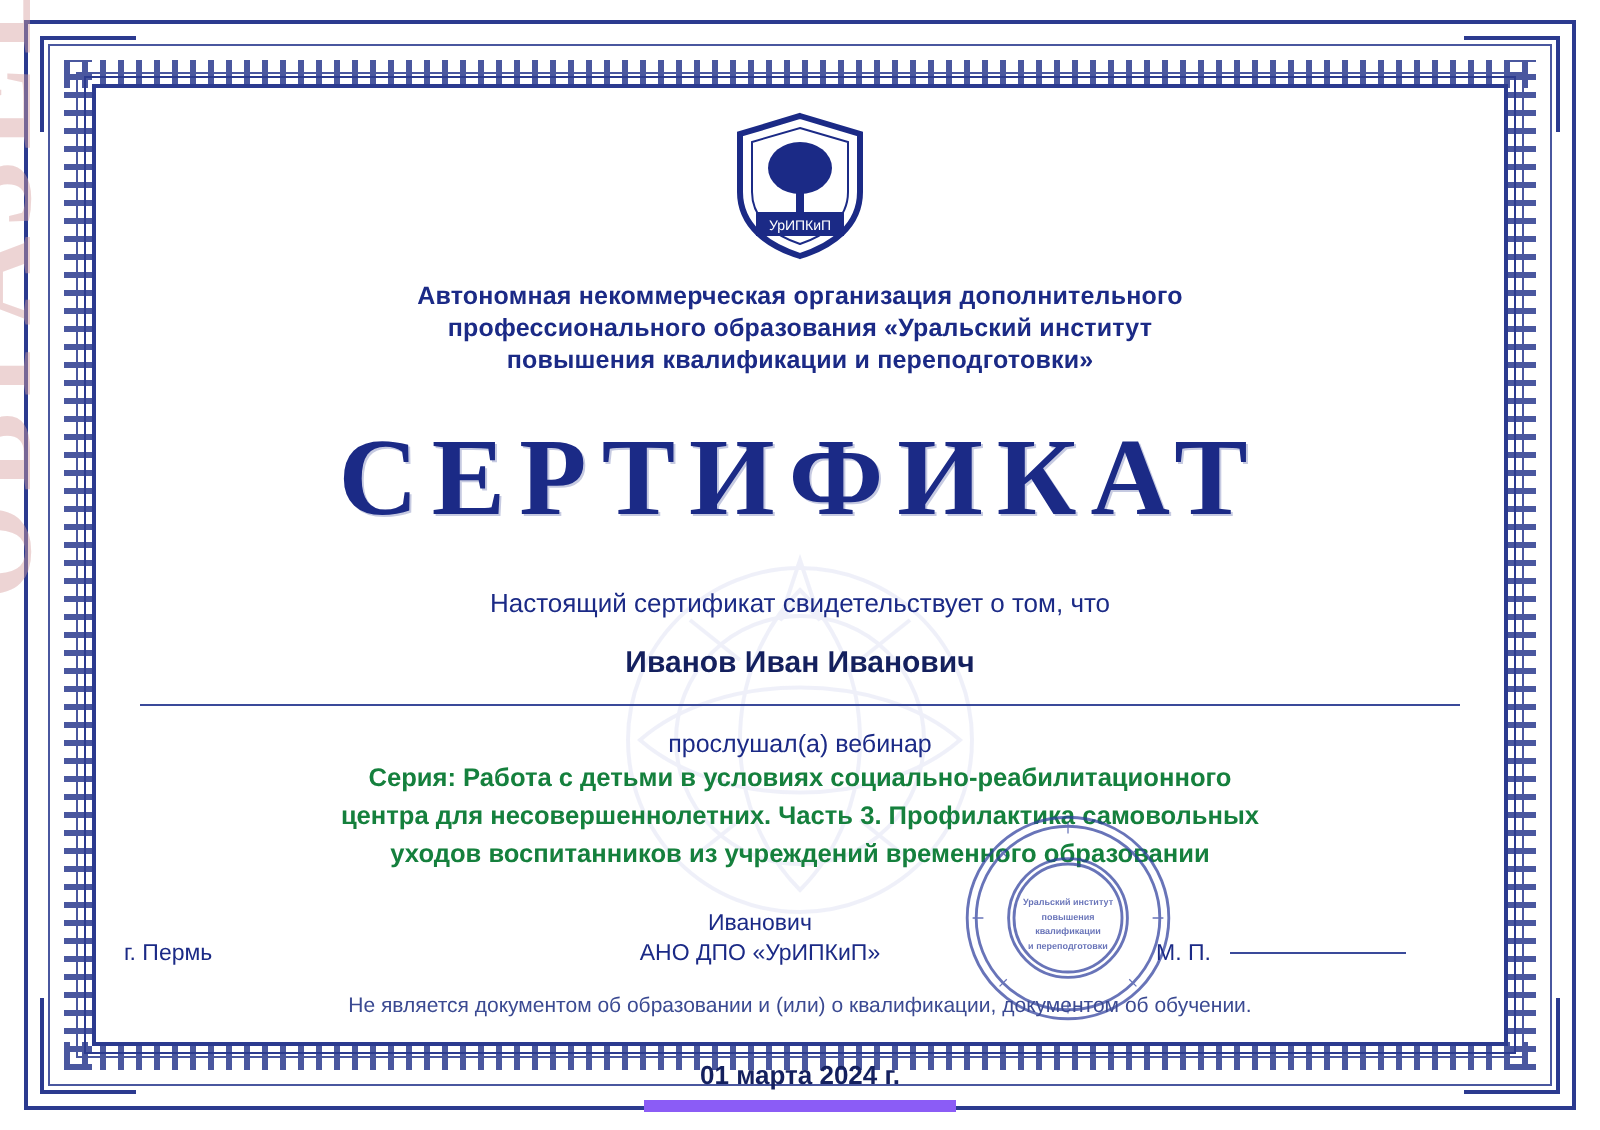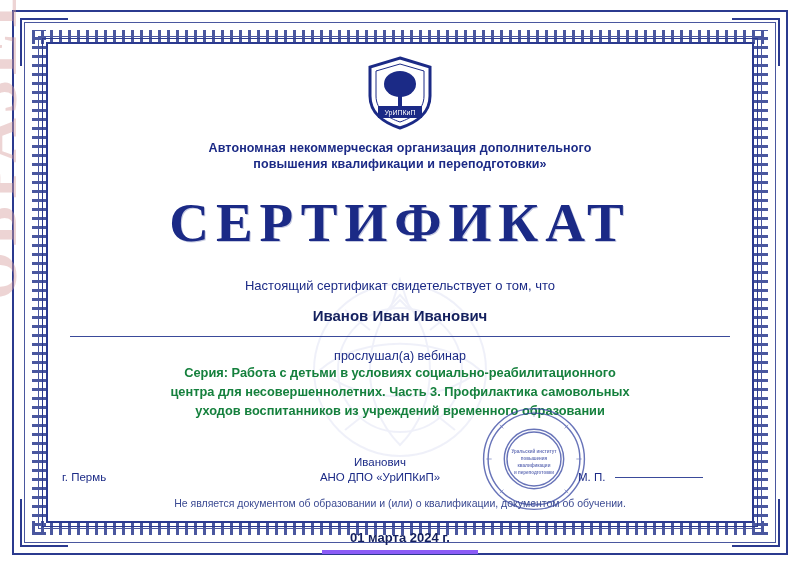"профессионального образования «Уральский" div.org-line { html: none -> <div>профессионального образования «Уральский институт</div> }
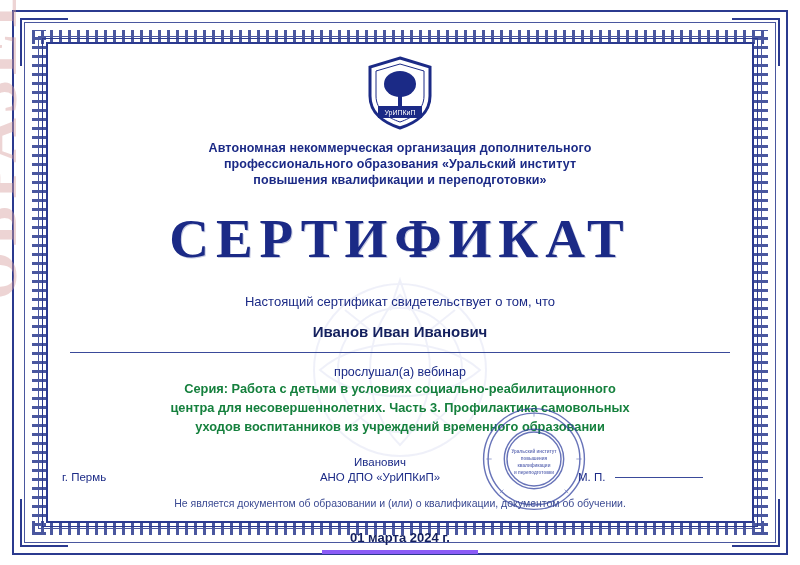"01 марта 2024 г." .date-box { border-bottom: 4px solid #8b5cf6 -> 6px solid #8b5cf6 }
